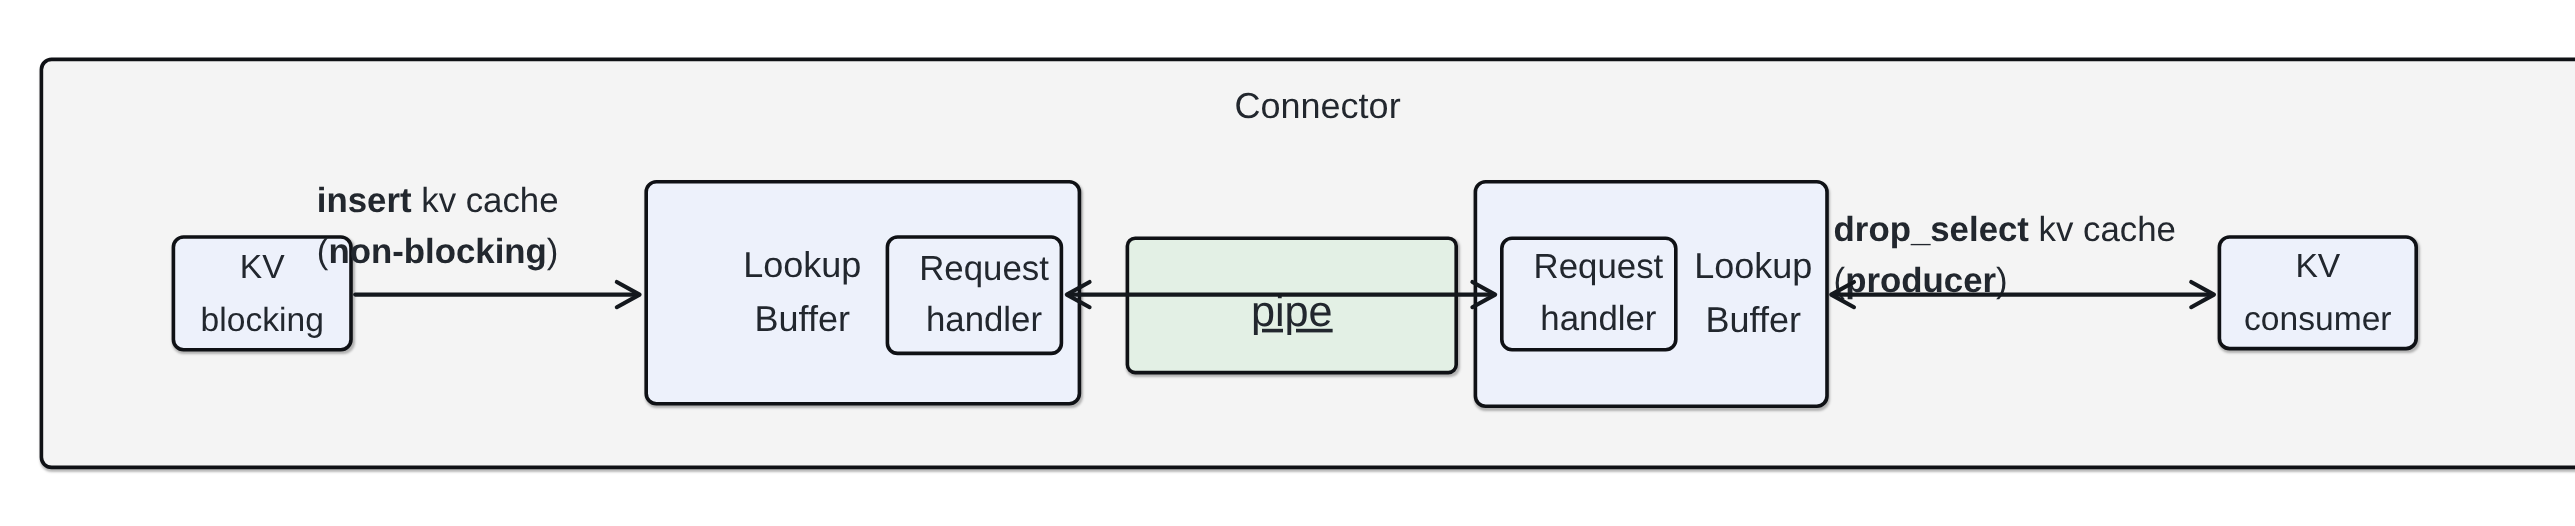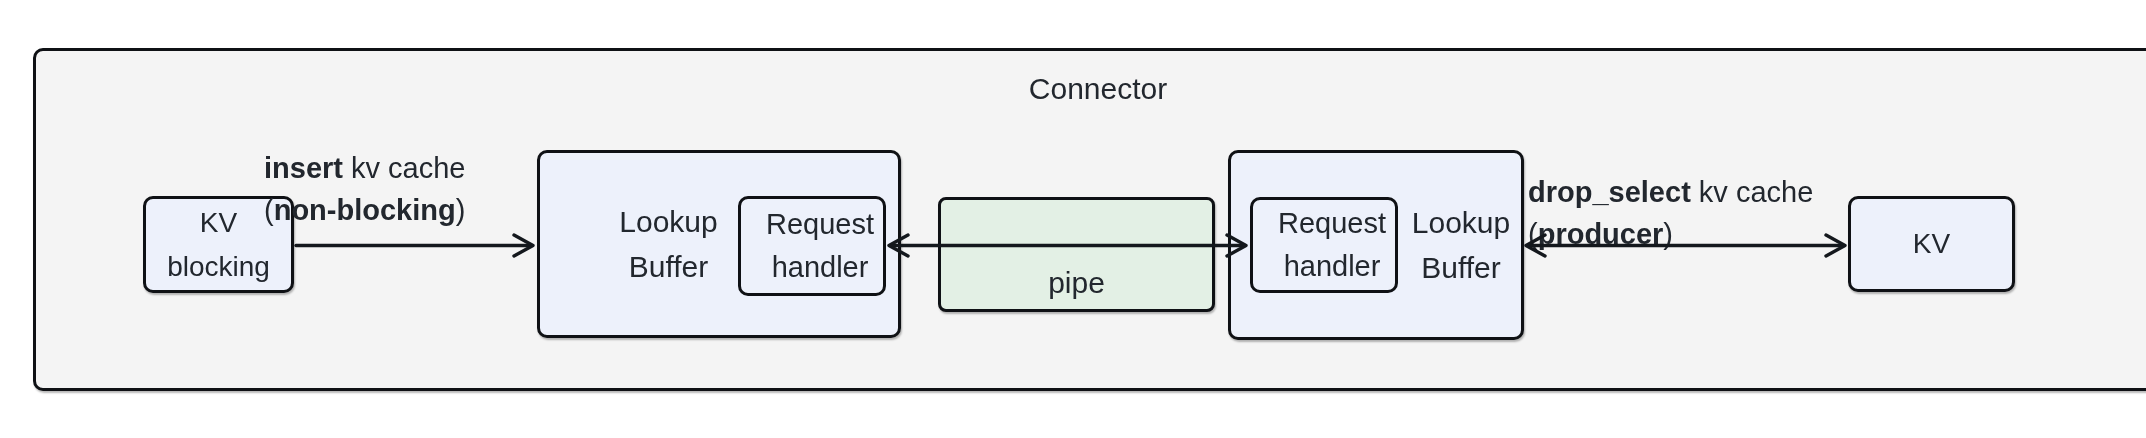"pipe" .pipe-label { font-size: 30px -> 36px; padding-bottom: 9px -> 28px; text-decoration: none -> underline }
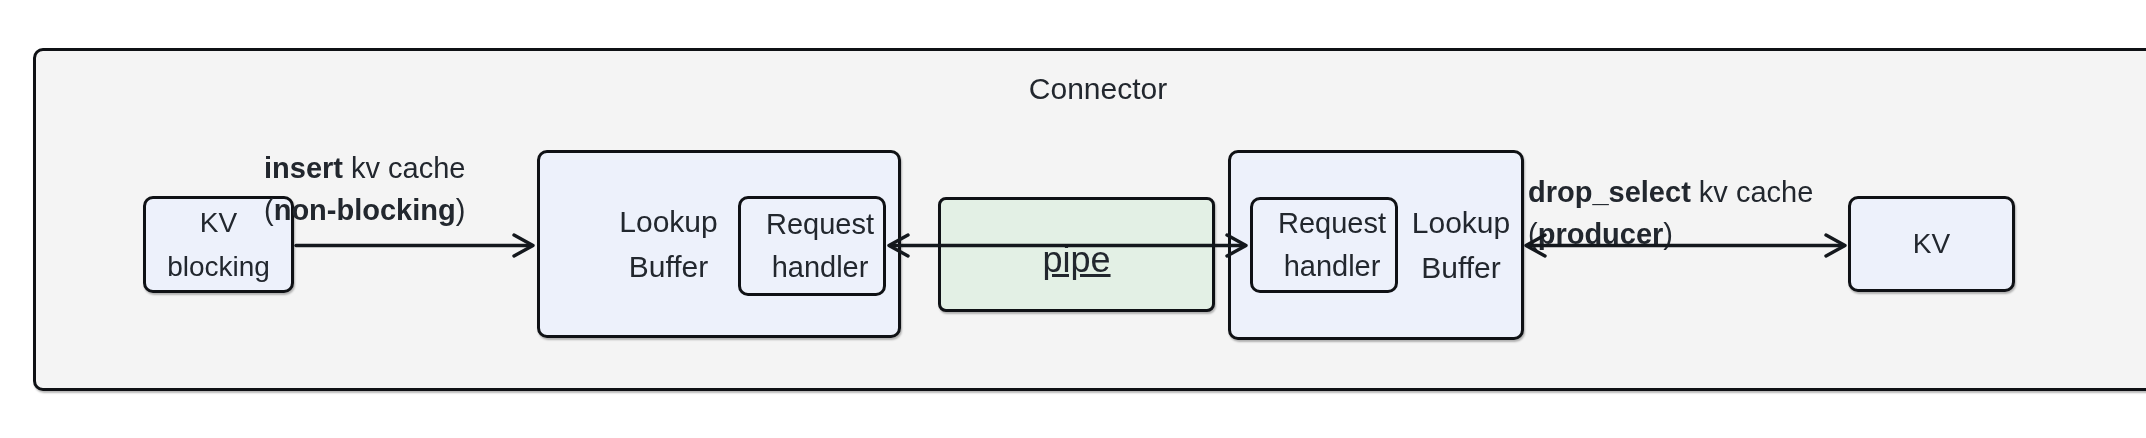"consumer" span { html: none -> <span>consumer</span> }
